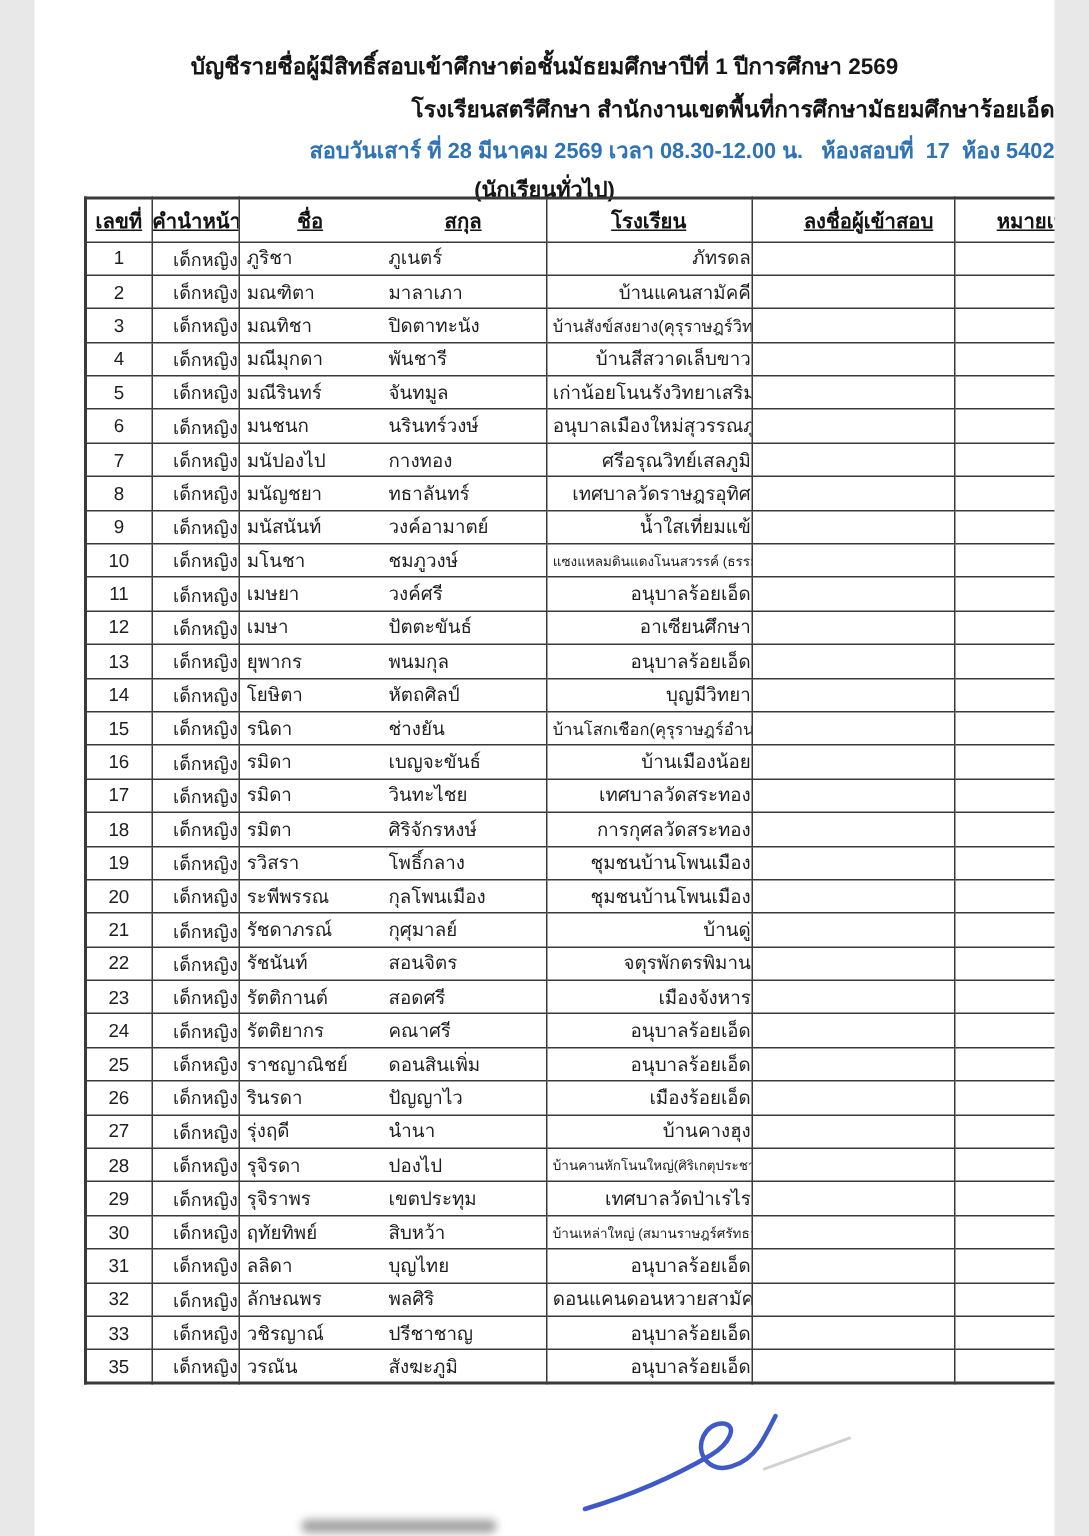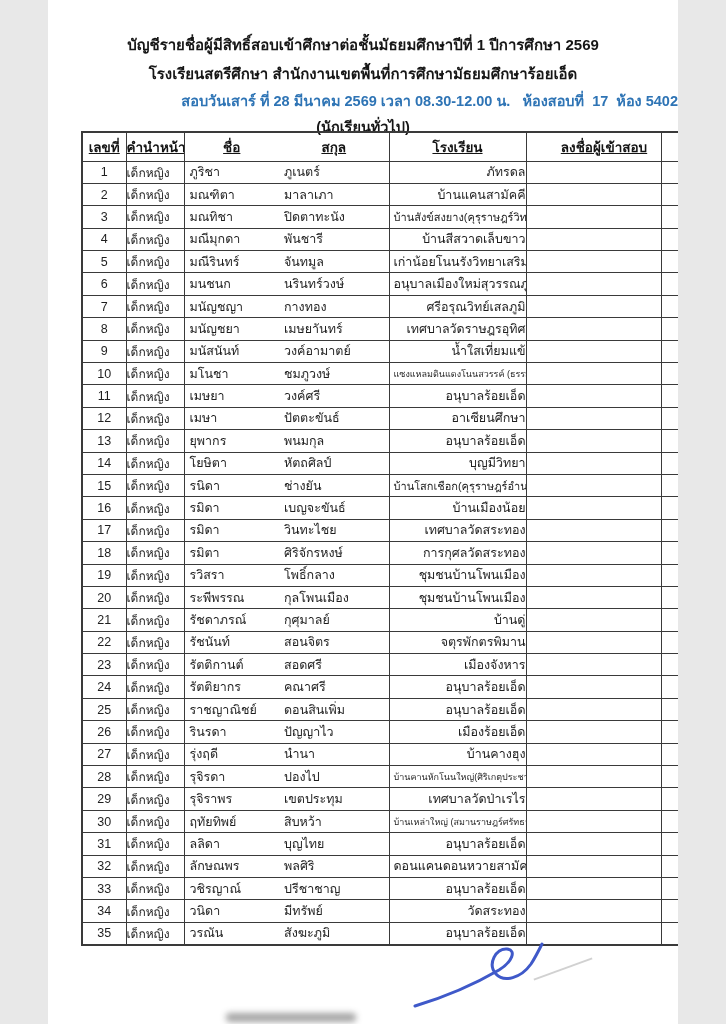"บัญชีรายชื่อผู้มีสิทธิ์สอบเข้าศึกษาต่อชั" .page { width: 630px -> 680px }
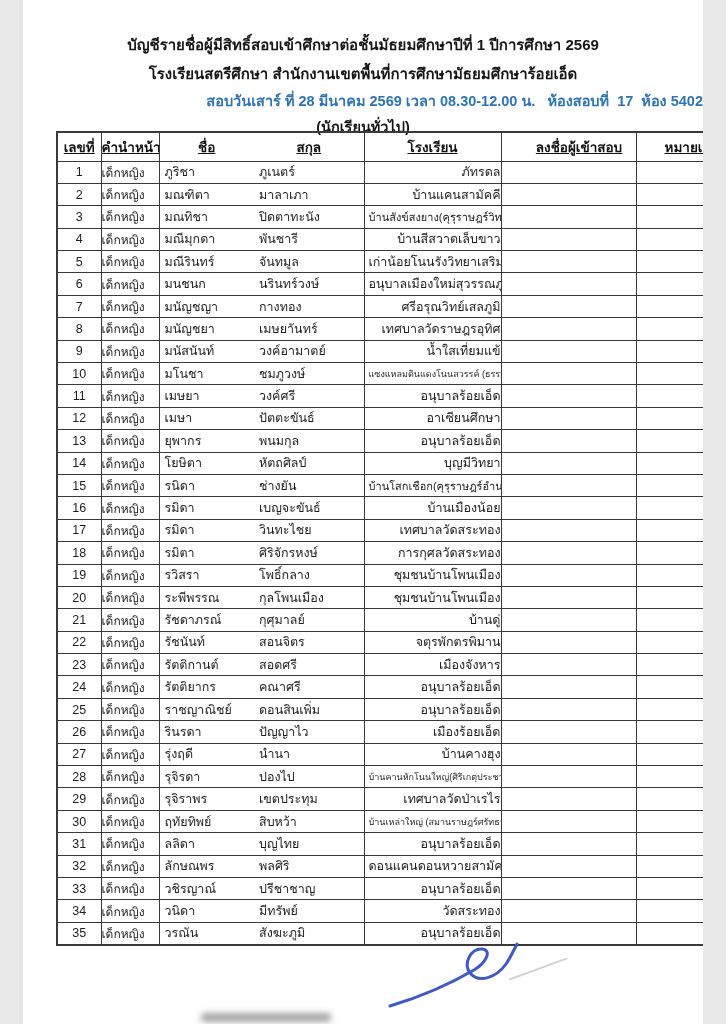"โรงเรียนสตรีศึกษา" .title-line2 { text-align: none -> right }
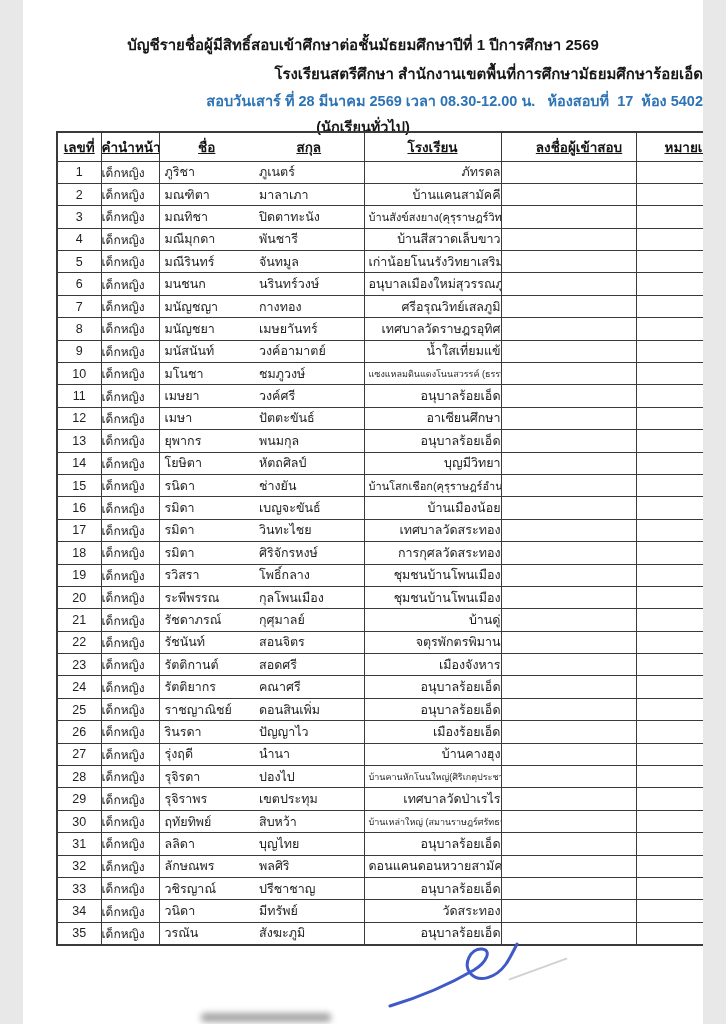"เด็กหญิง" td.col-prefix { text-align: left -> right }
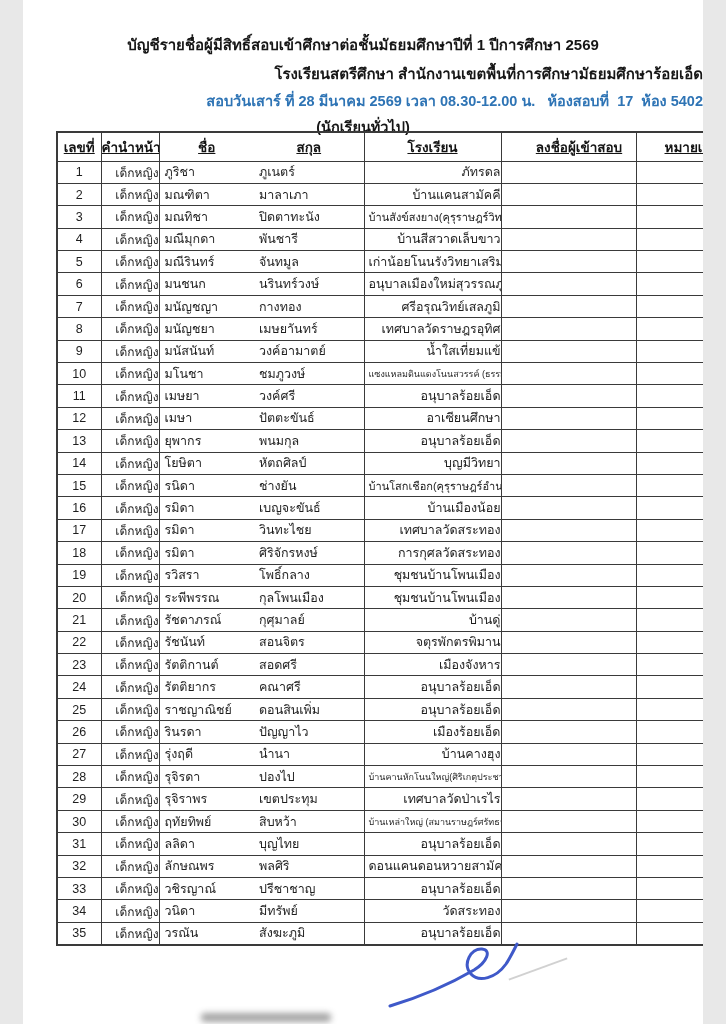"มนัญชญา" td.col-first { text: มนัญชญา -> มนัปองไป }
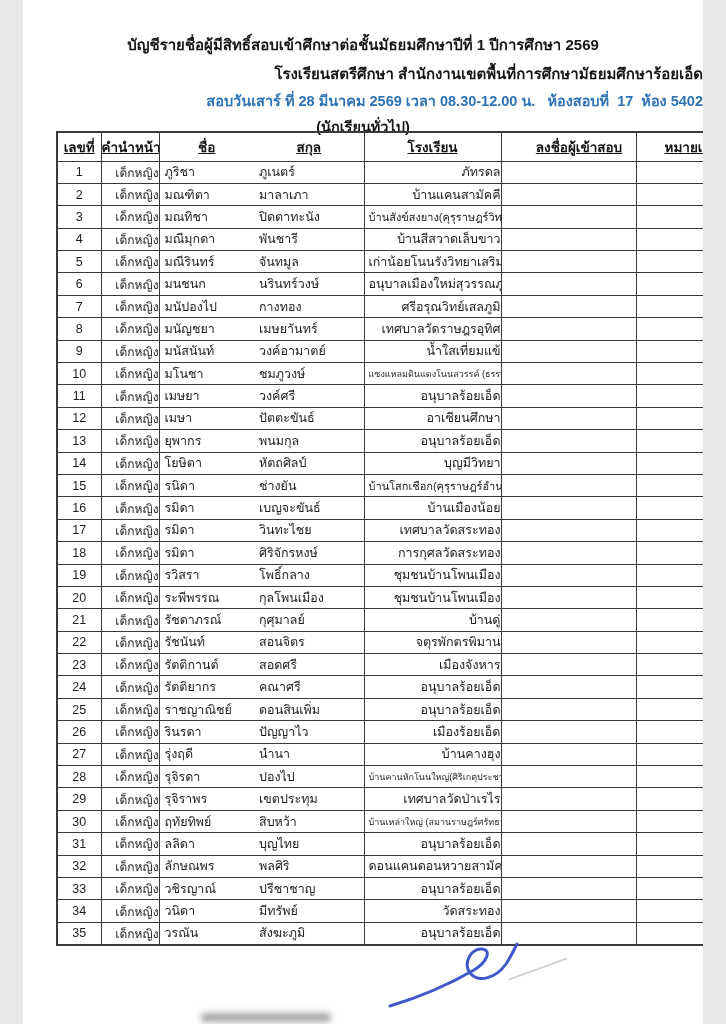"เมษยาันทร์" td.col-last { text: เมษยาันทร์ -> ทธาลันทร์ }
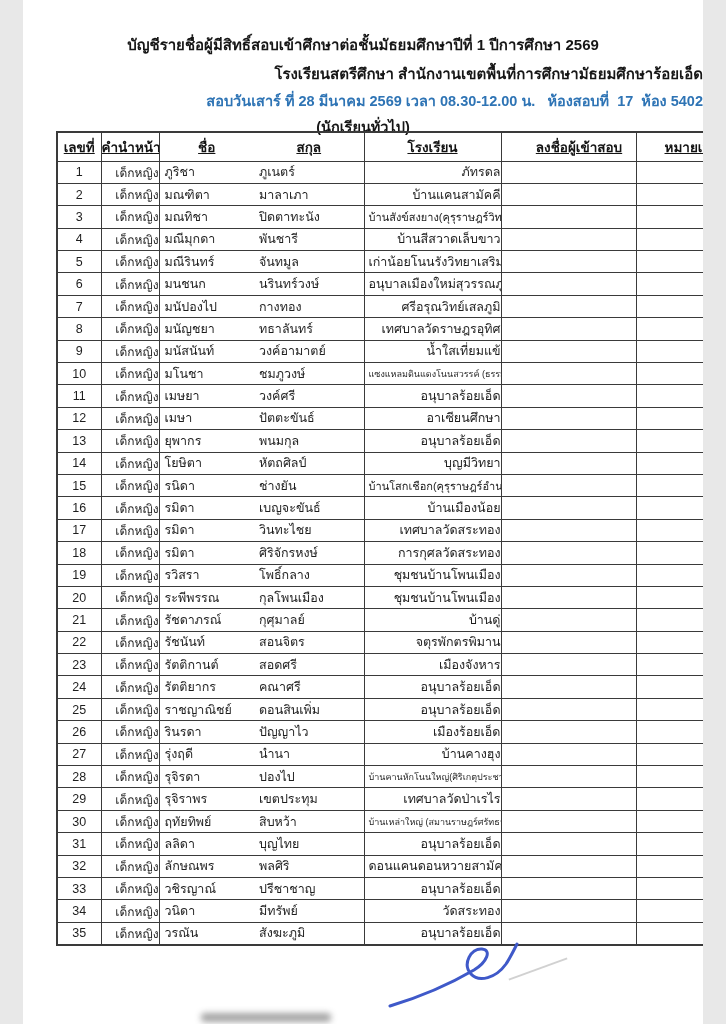"34" tr { html: <tr> <td>34</td> <td>เด็กหญิง</td> <td>วนิดา</td> <td>มีทรัพย์</td> <td>วัดสระทอง</td> <td></td> <td></td> </tr> -> none }
